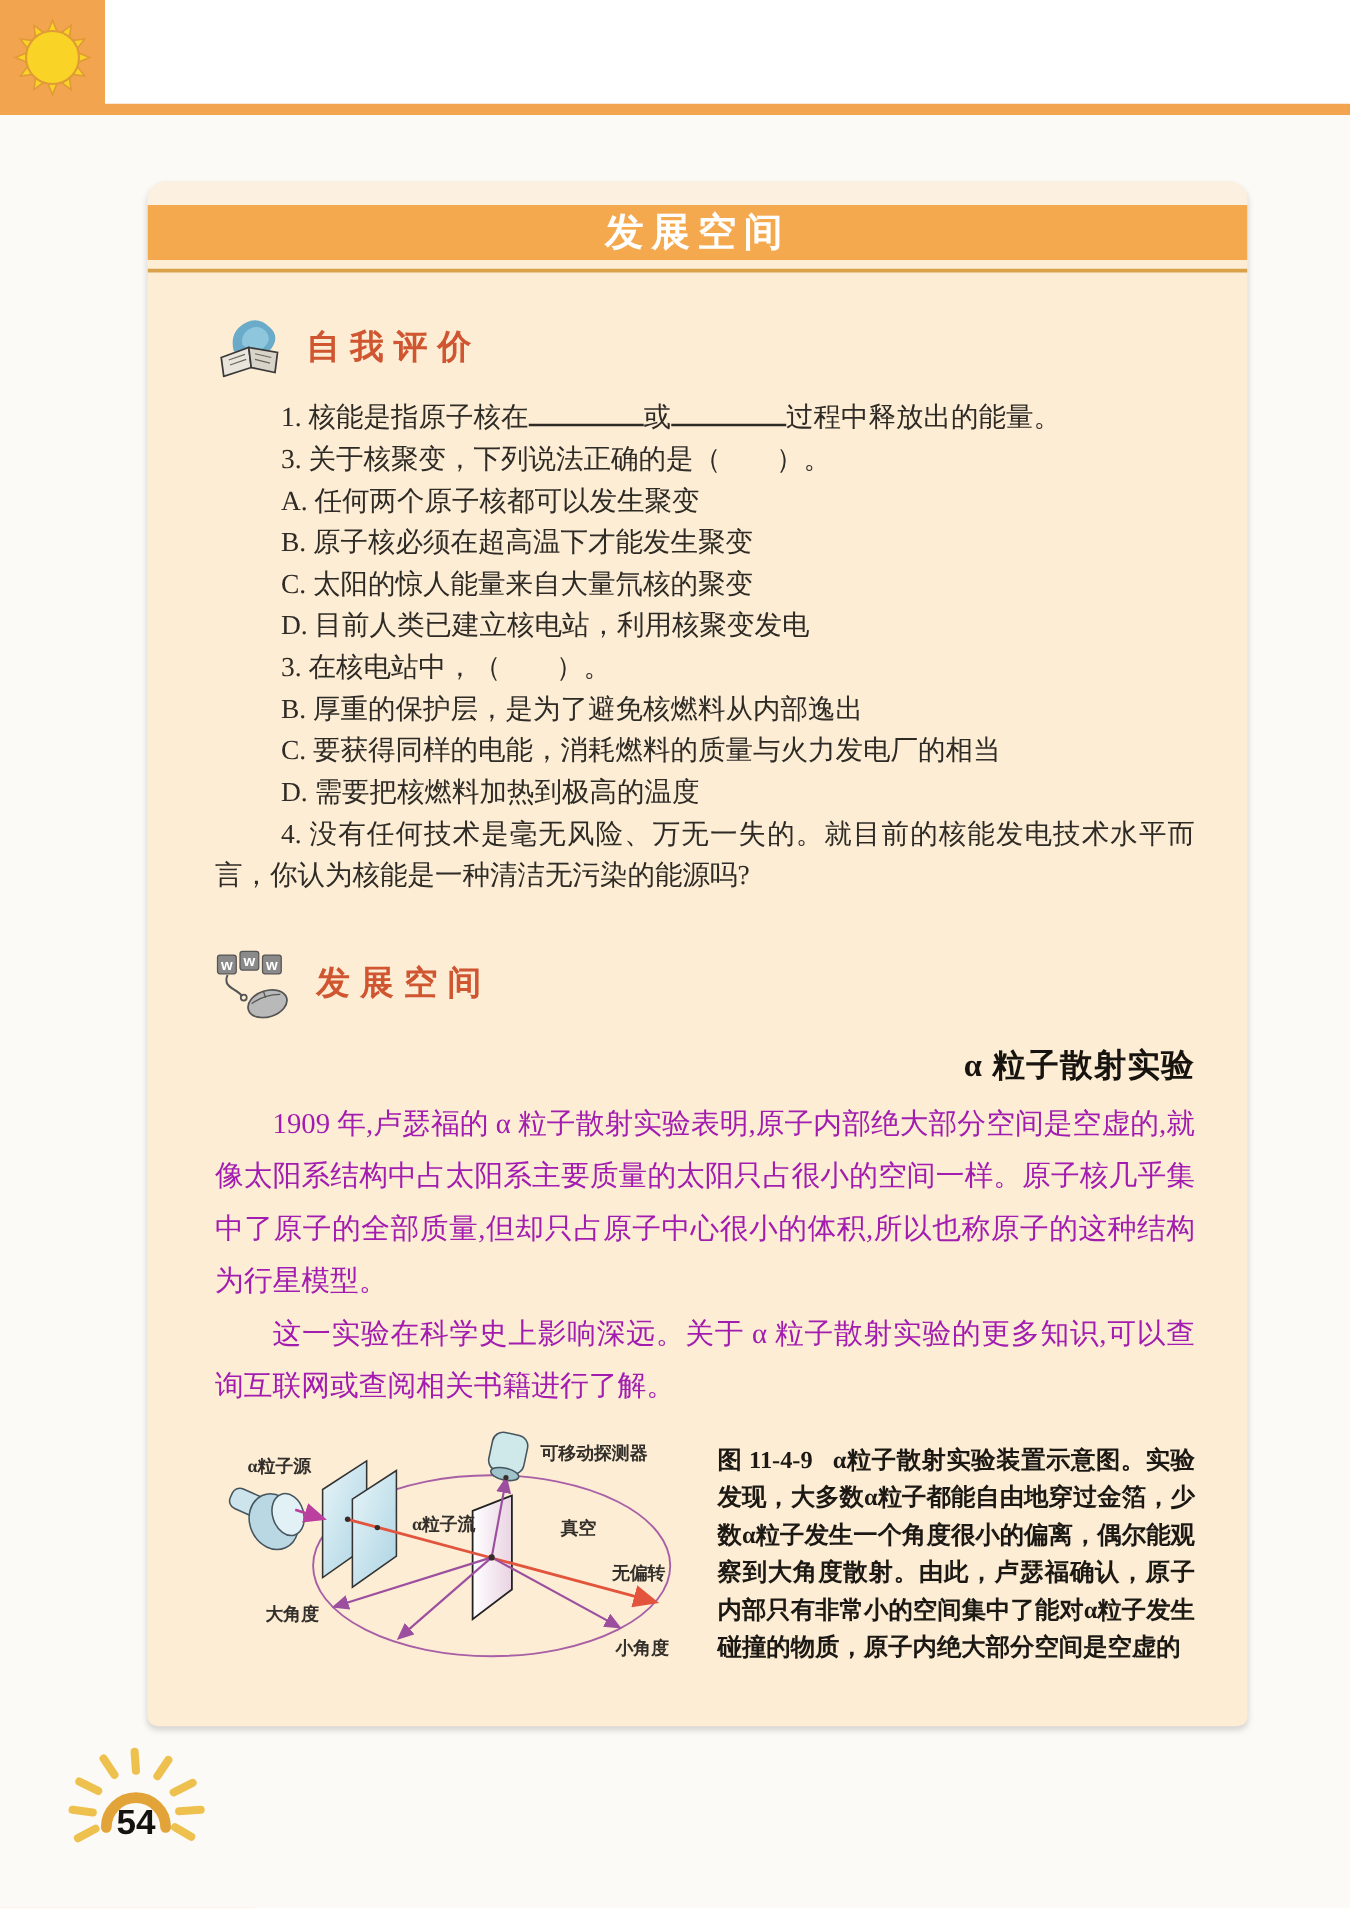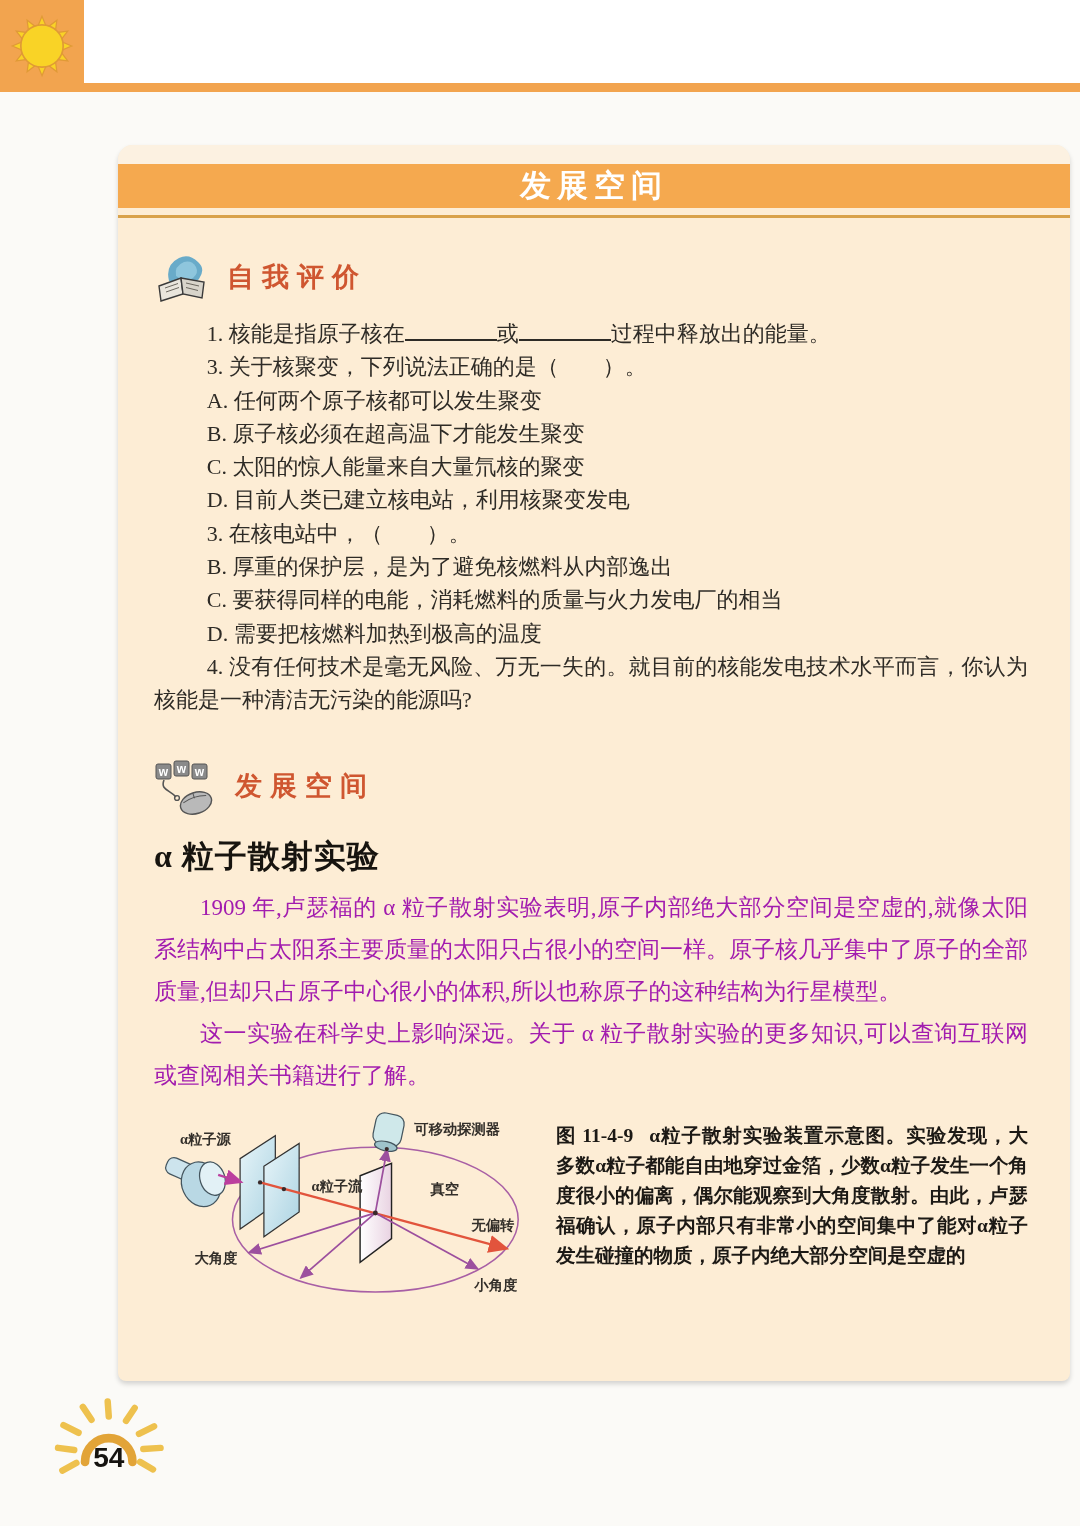"发展空间" .card { width: 952px -> 880px }
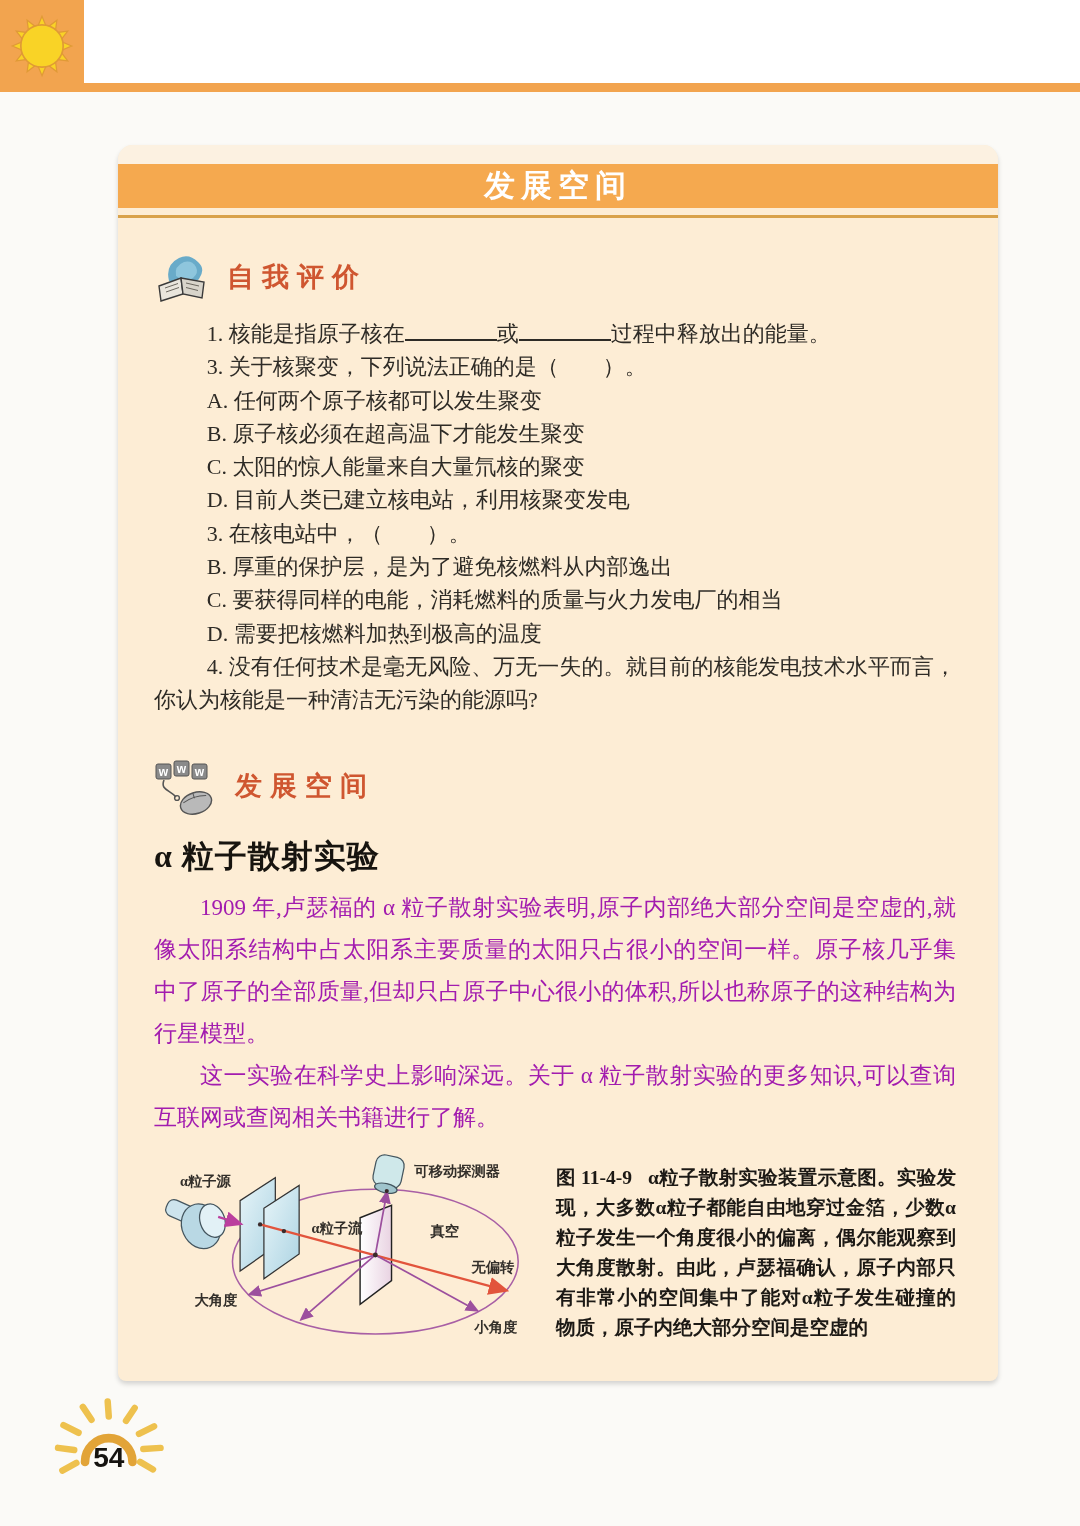"自我评价" .card-content { margin-left: none -> 18px }
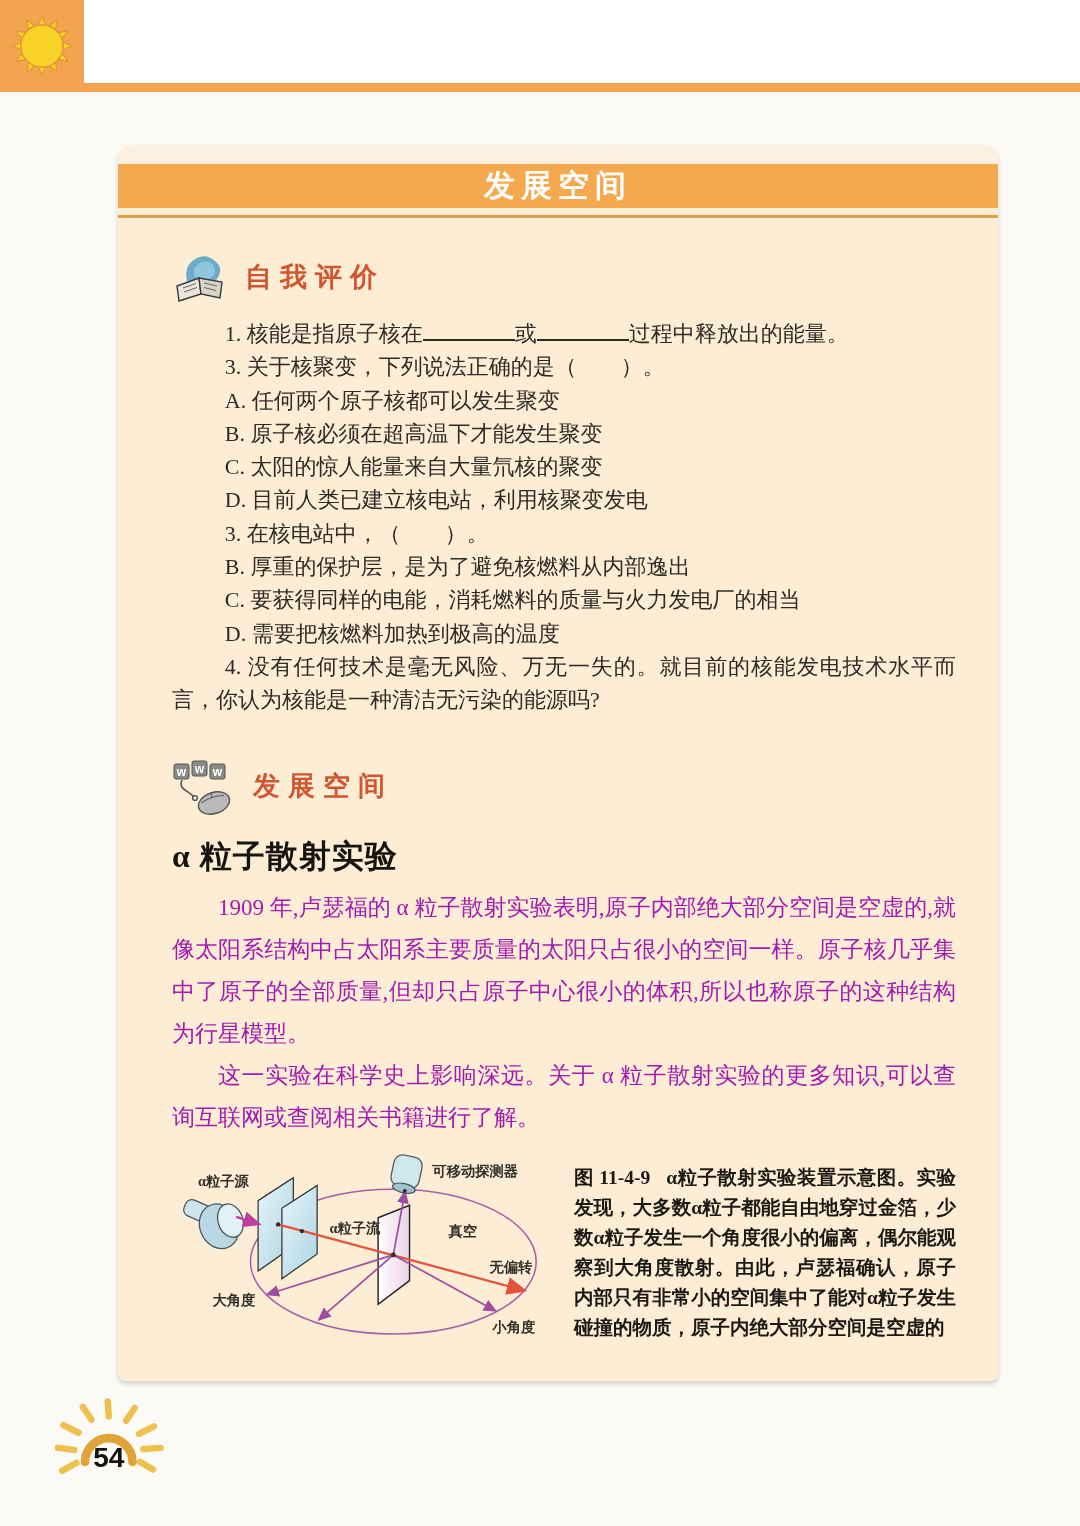"α 粒子散射实验" .article-title { font-size: 32px -> 26px; text-align: left -> right }
